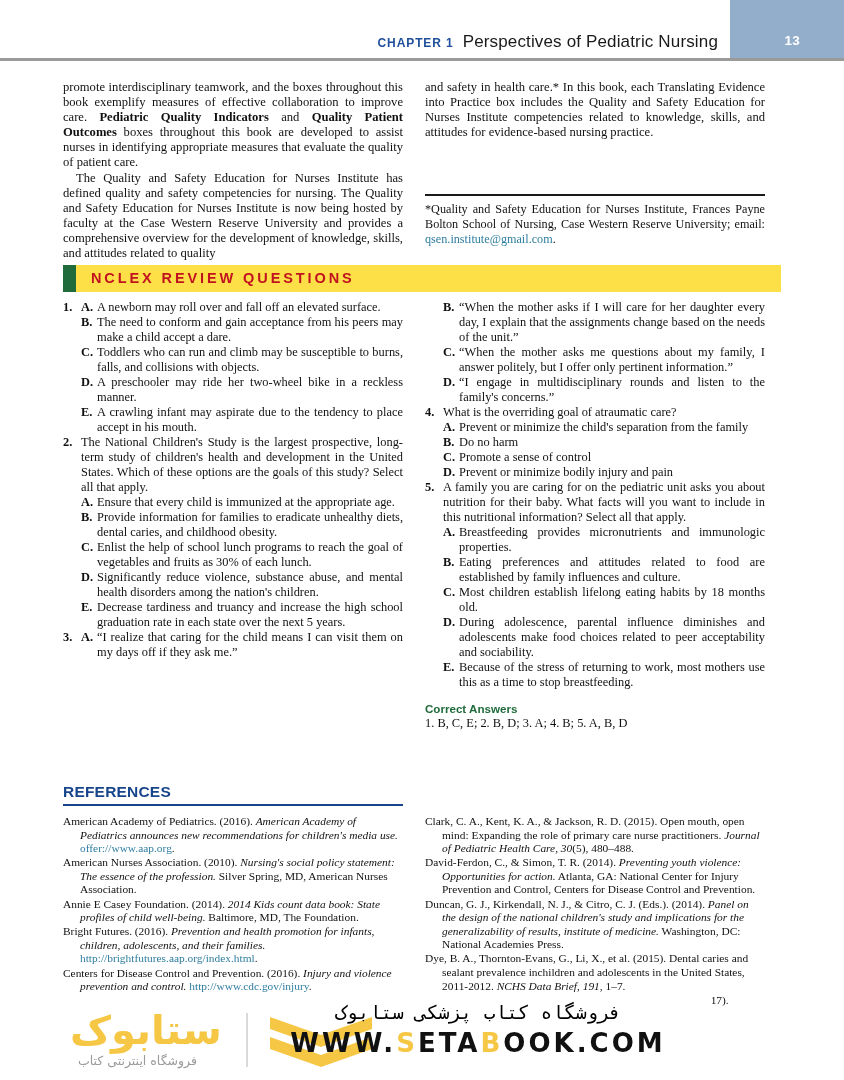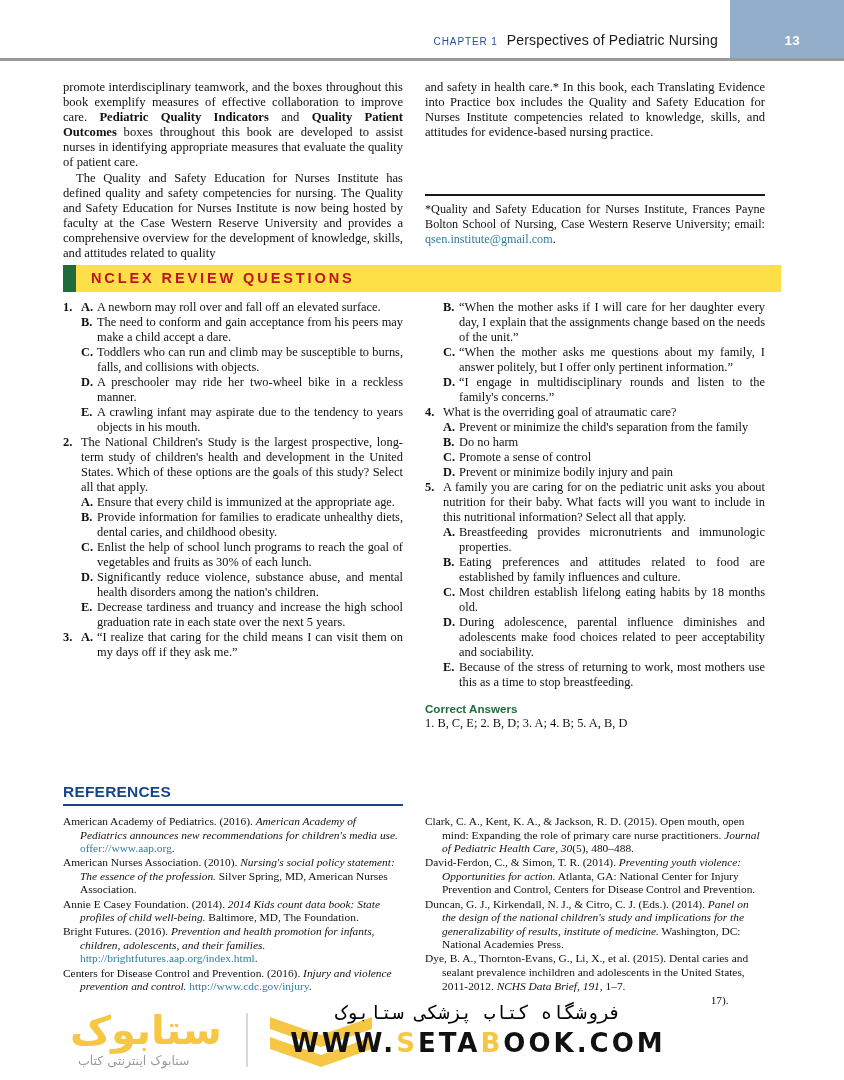"CHAPTER 1" .header-chapter { font-size: 10px -> 12px; font-weight: normal -> bold }
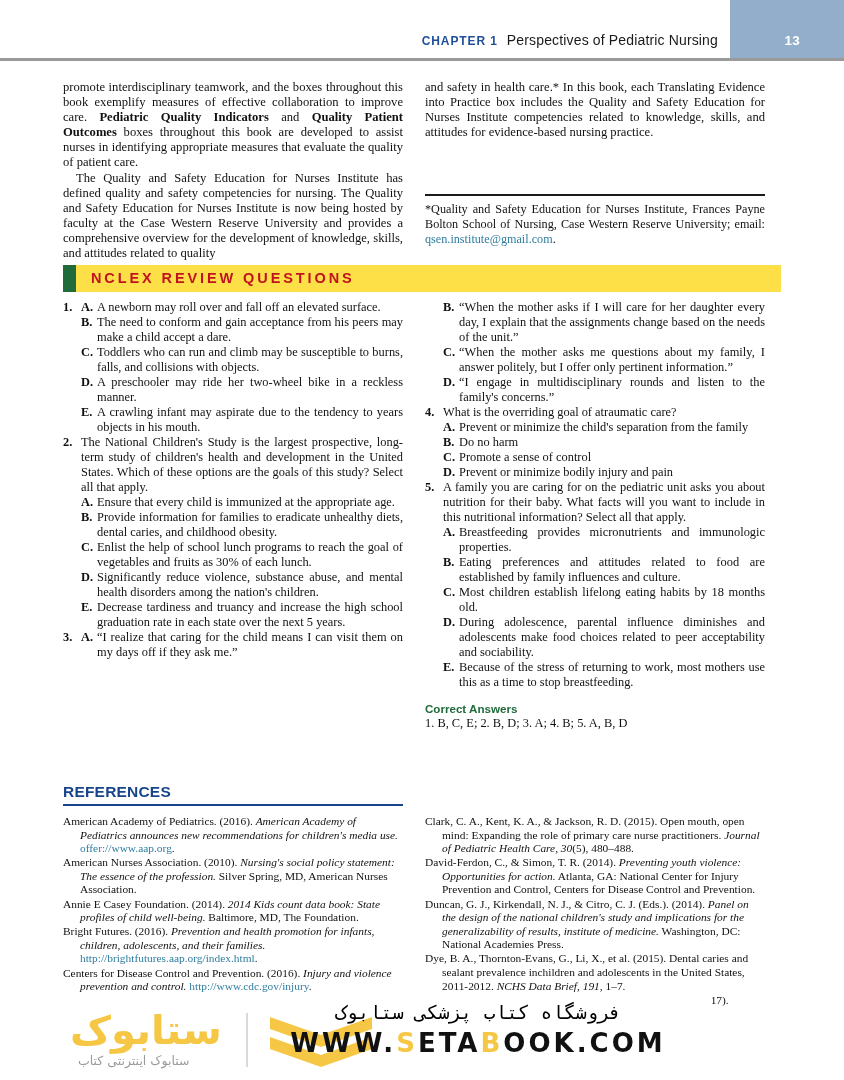"Perspectives of Pediatric Nursing" .header-title { font-size: 14px -> 17px }
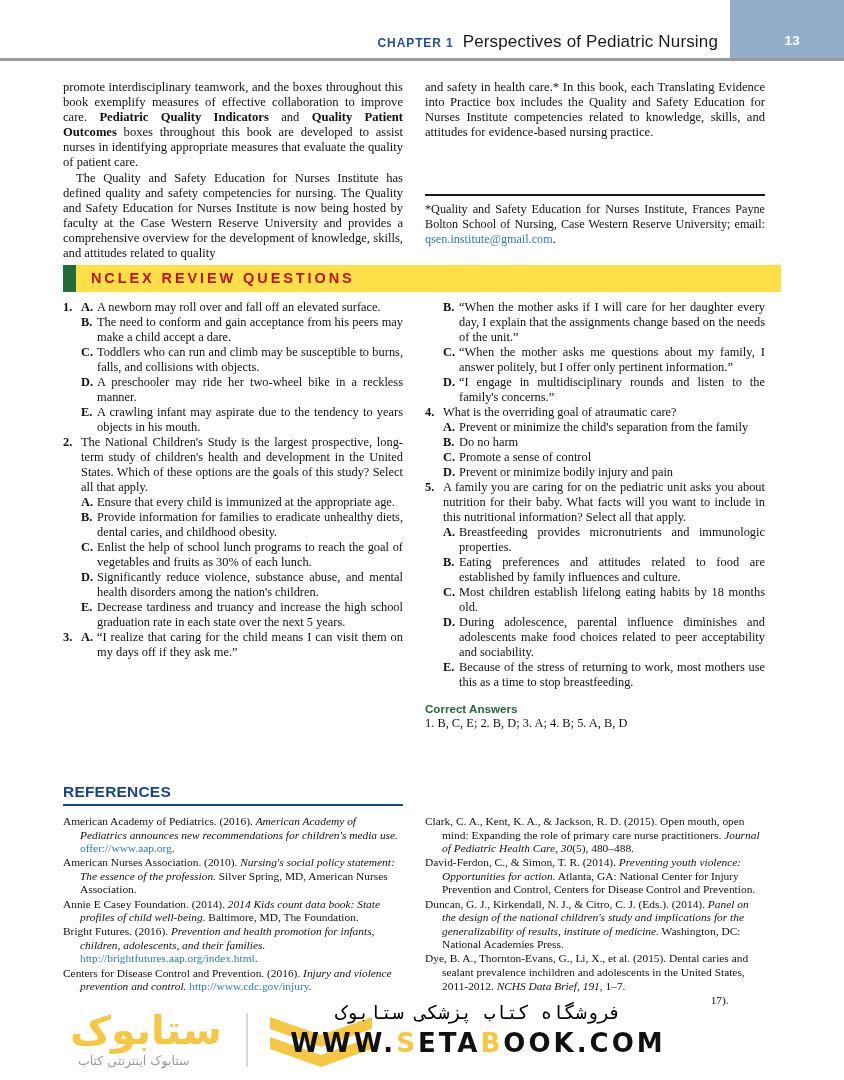"A crawling infant may aspirate" p.opt-text { text: years objects -> place accept }
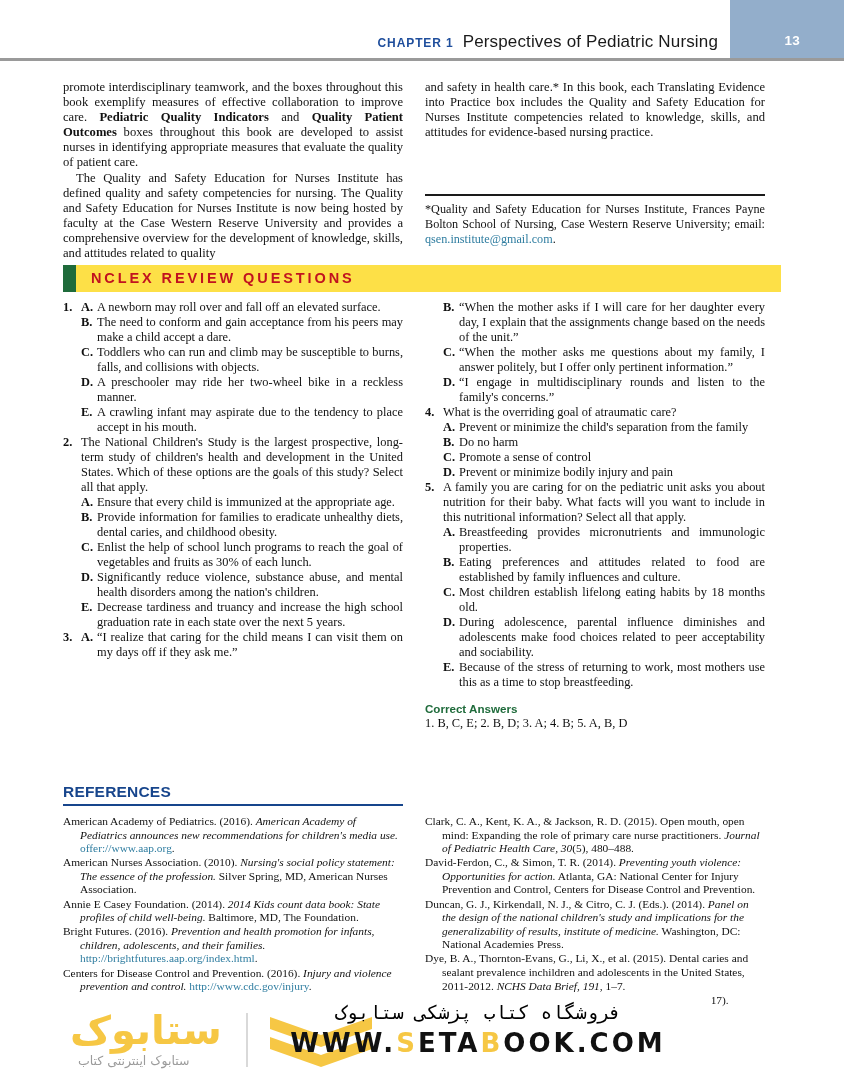"ستابوک اینترنتی کتاب" div.brand-sub { text: ستابوک -> فروشگاه }
